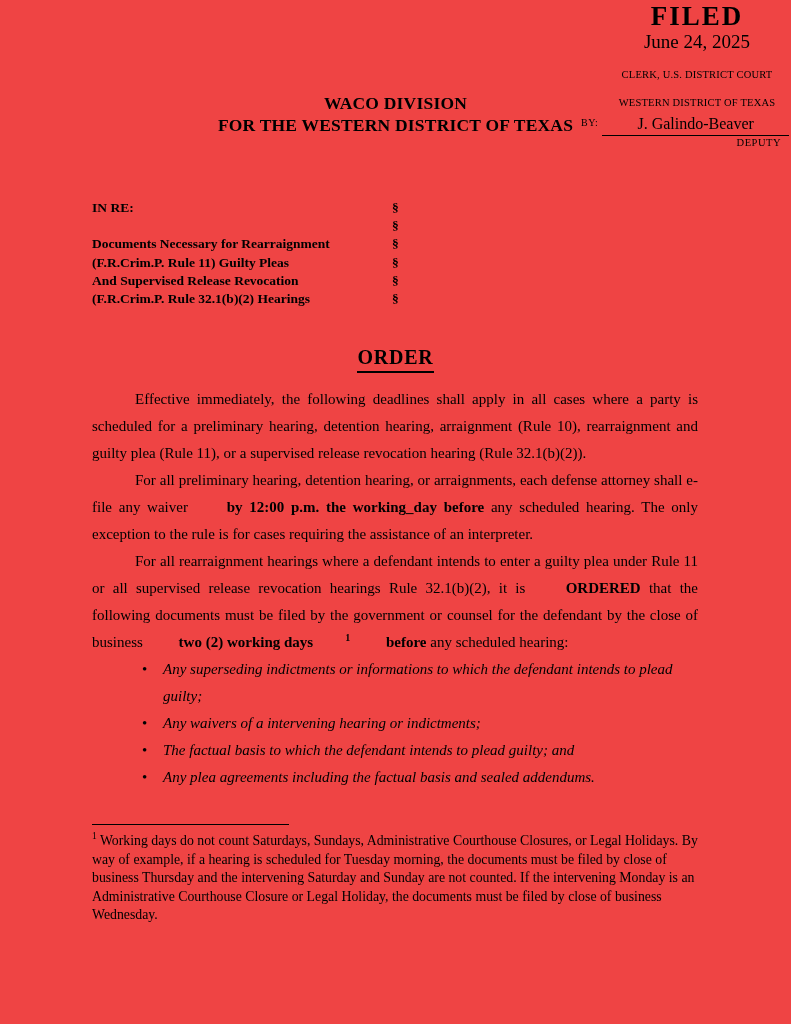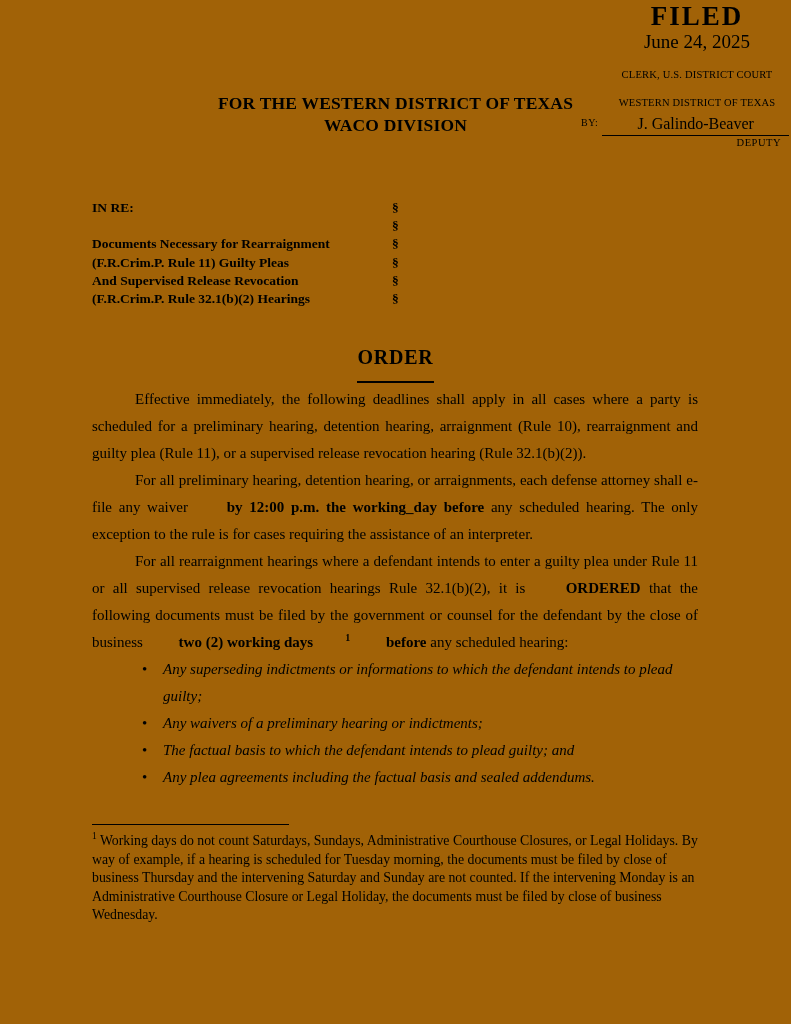"FILED" .page { background: #a16207 -> #ef4444 }
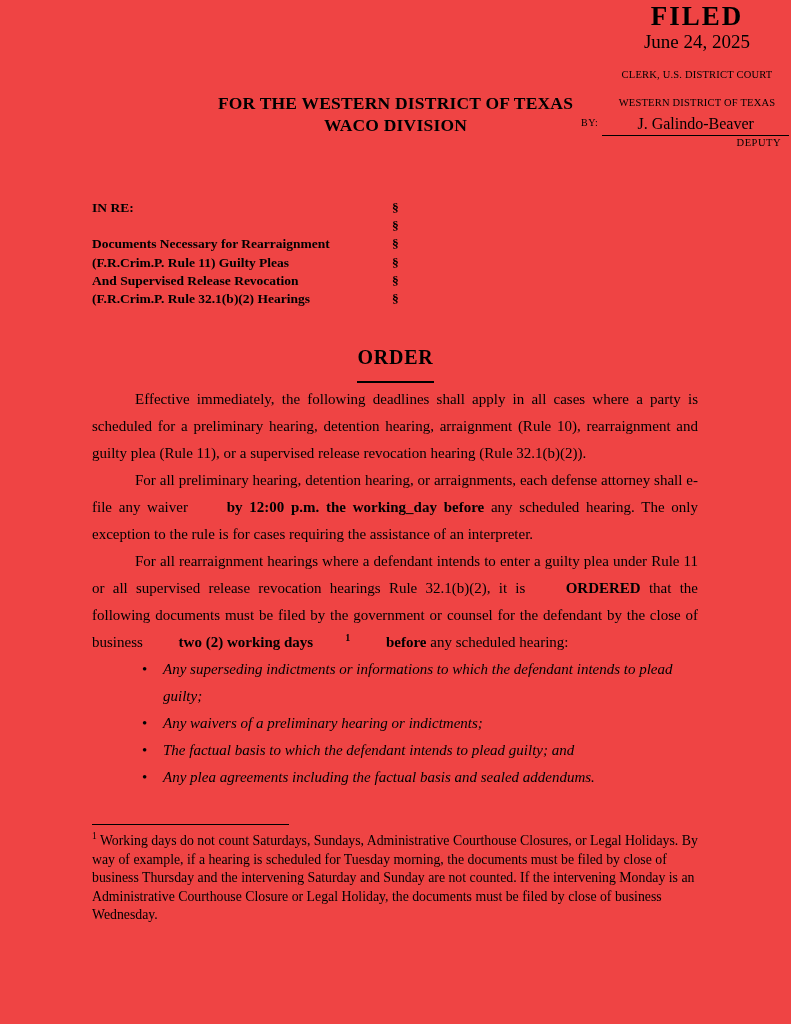"FOR THE WESTERN DISTRICT OF" div { order: before "WACO DIVISION" -> after "WACO DIVISION" }
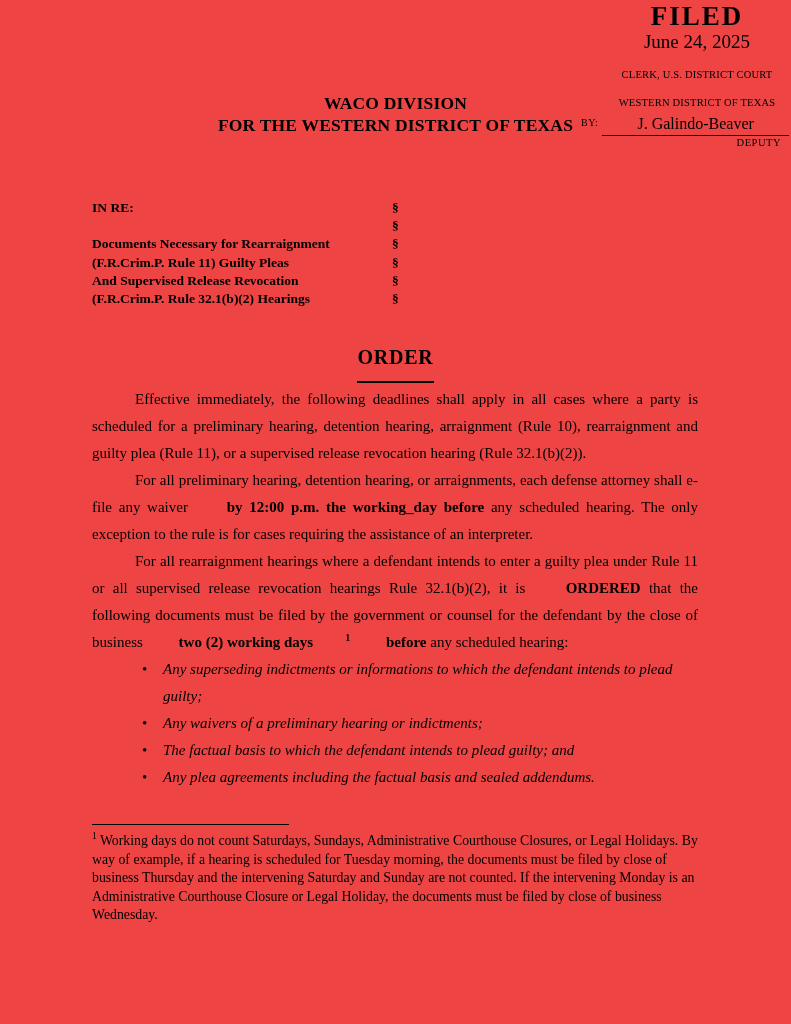"ORDER" .order-title { padding-bottom: 12px -> 2px }
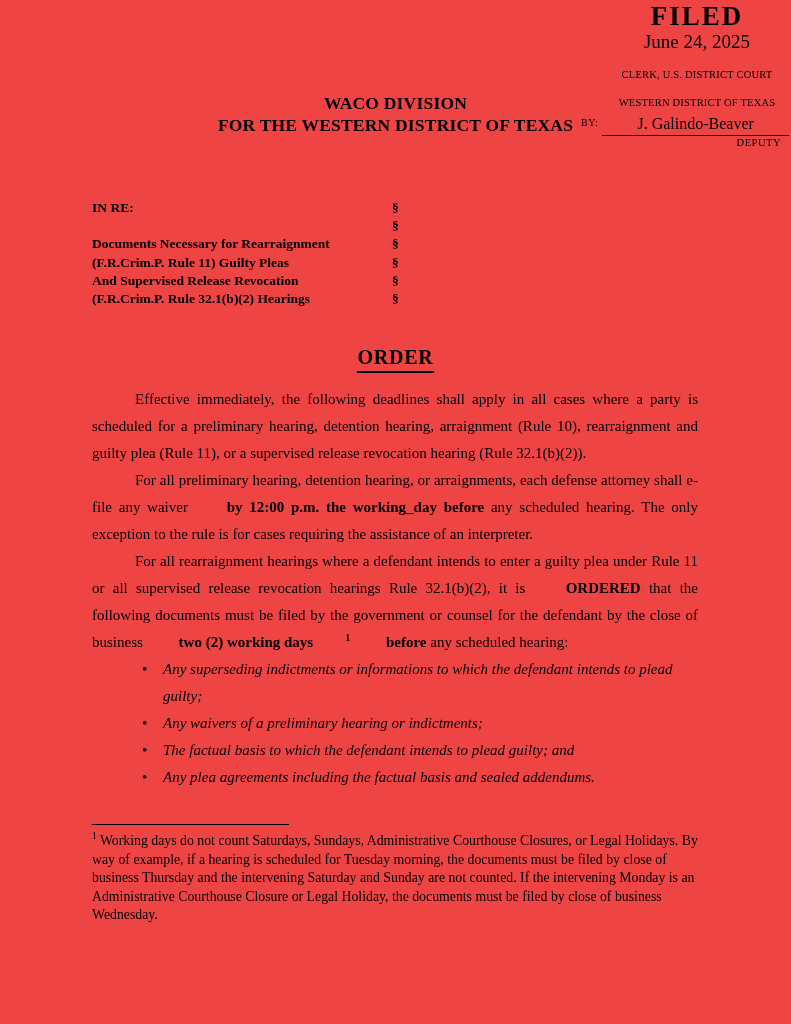"Any waivers of a preliminary" span.bullet-text { text: preliminary -> intervening }
